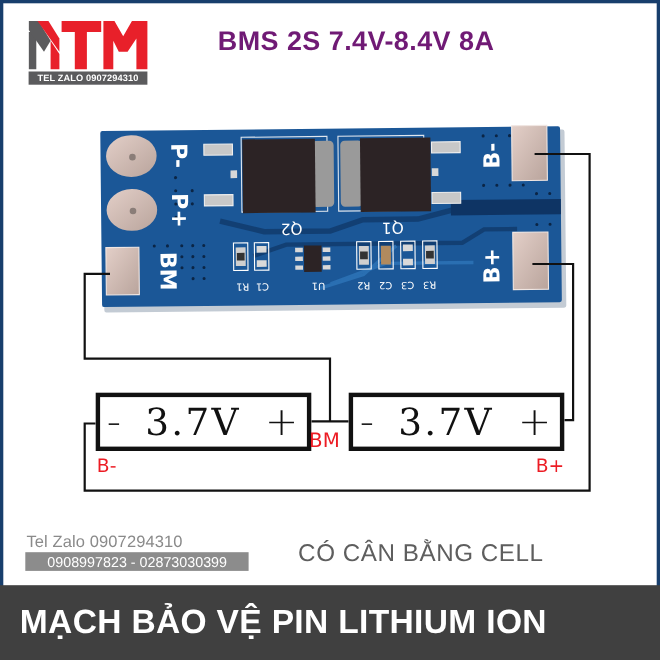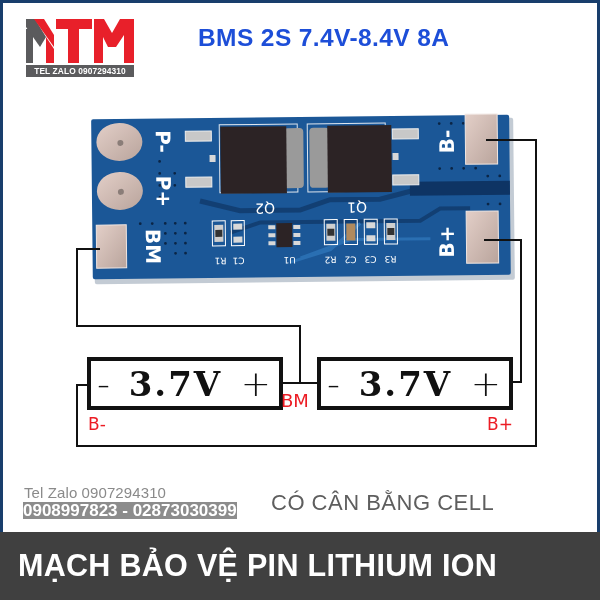"BMS 2S 7.4V-8.4V 8A" .headline { color: #1d4ed8 -> #701a75 }
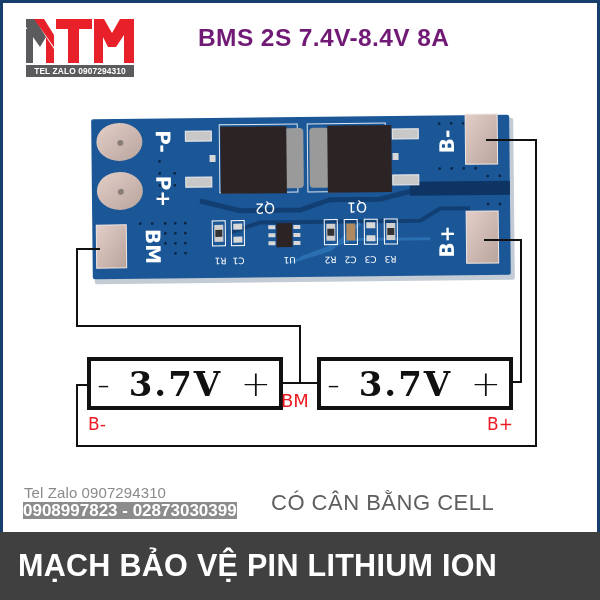"3.7V" .battery .volt { font-weight: bold -> none }
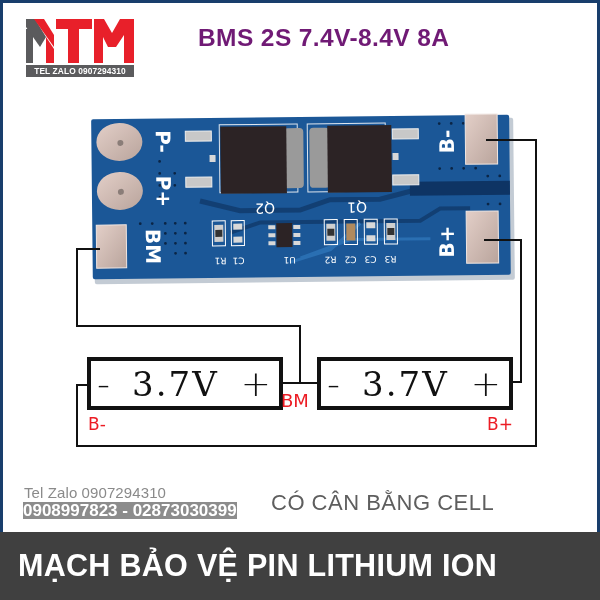"0908997823 - 02873030399" .tel3 { font-size: 17px -> 13px; font-weight: bold -> normal; padding: 1px 0 -> 1px 20px }
